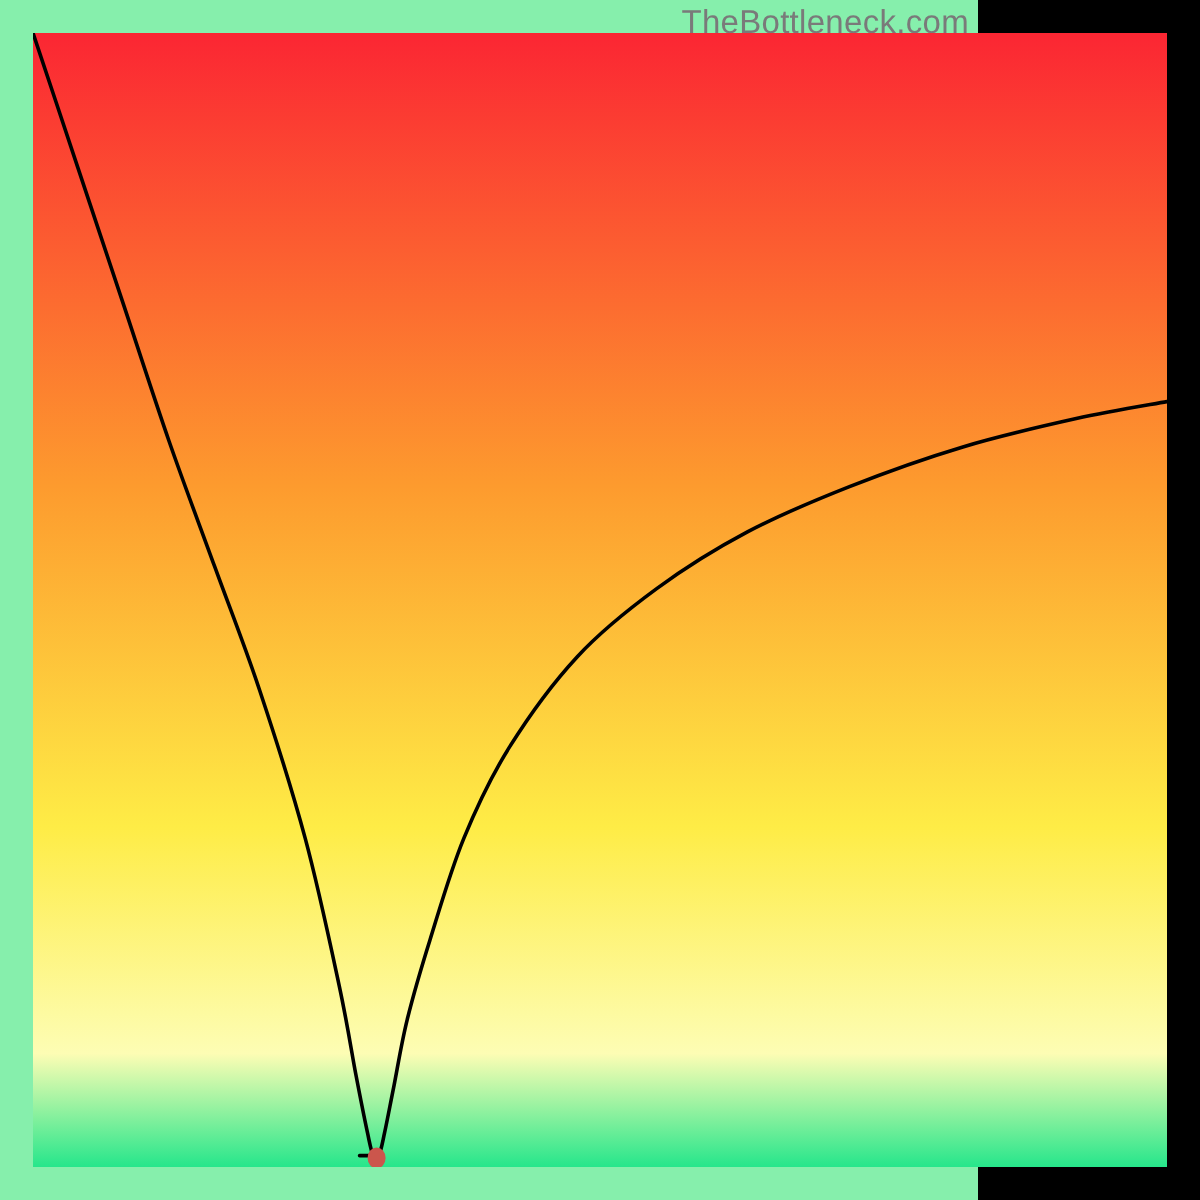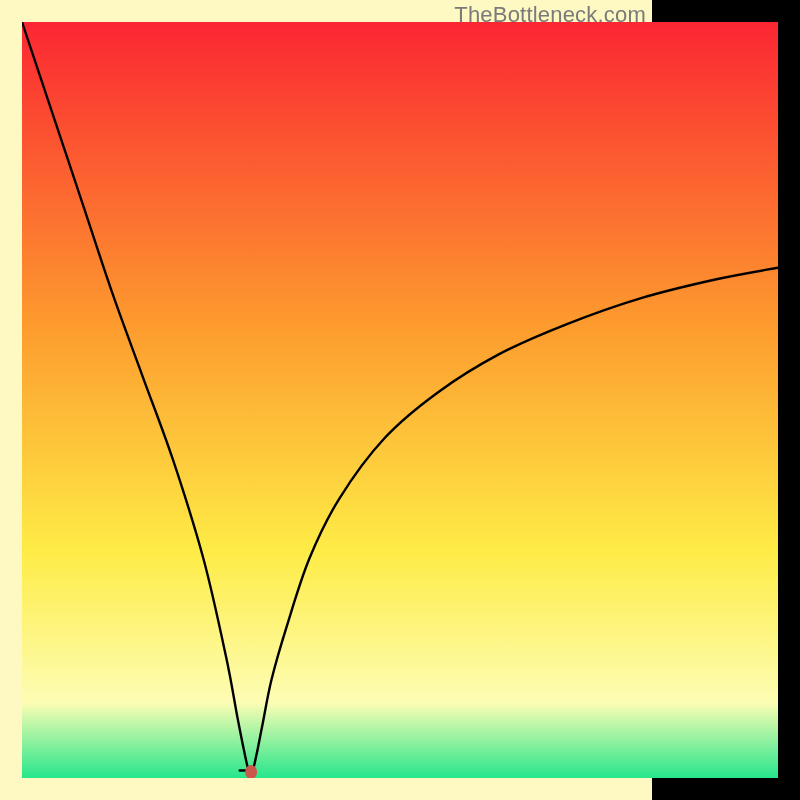"TheBottleneck.com" .outer { background: #fef9c3 -> #86efac }
